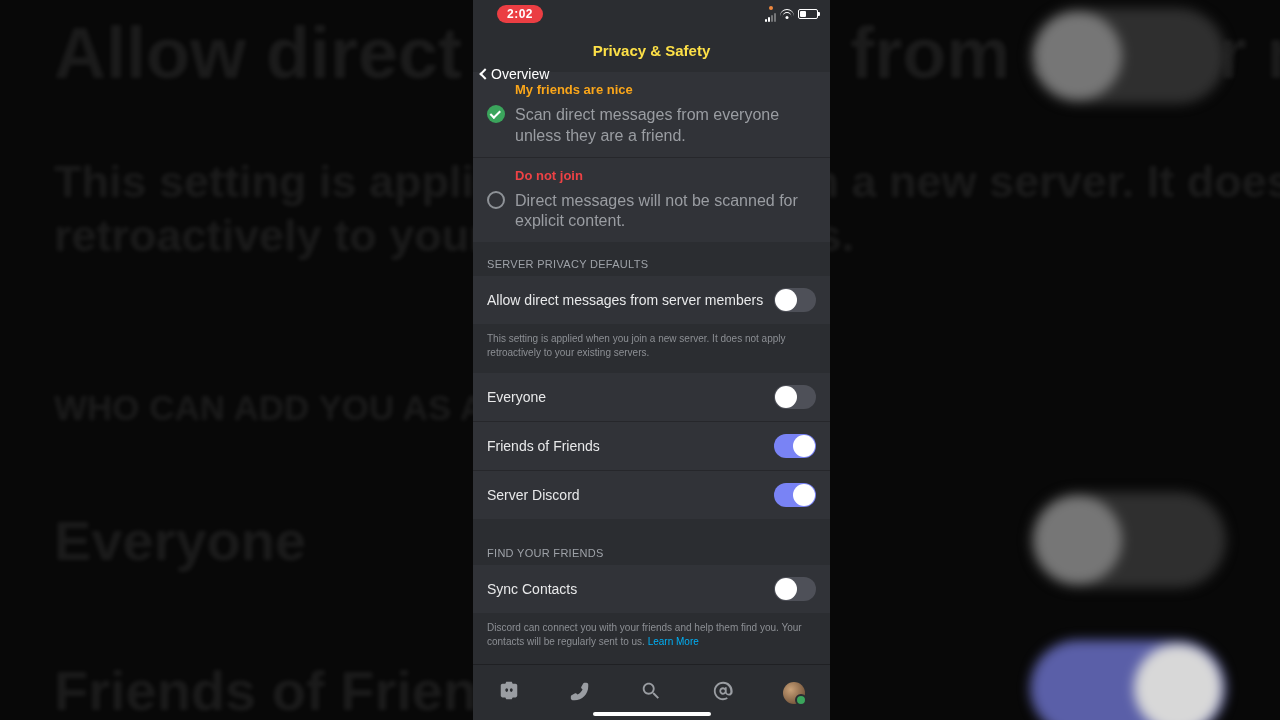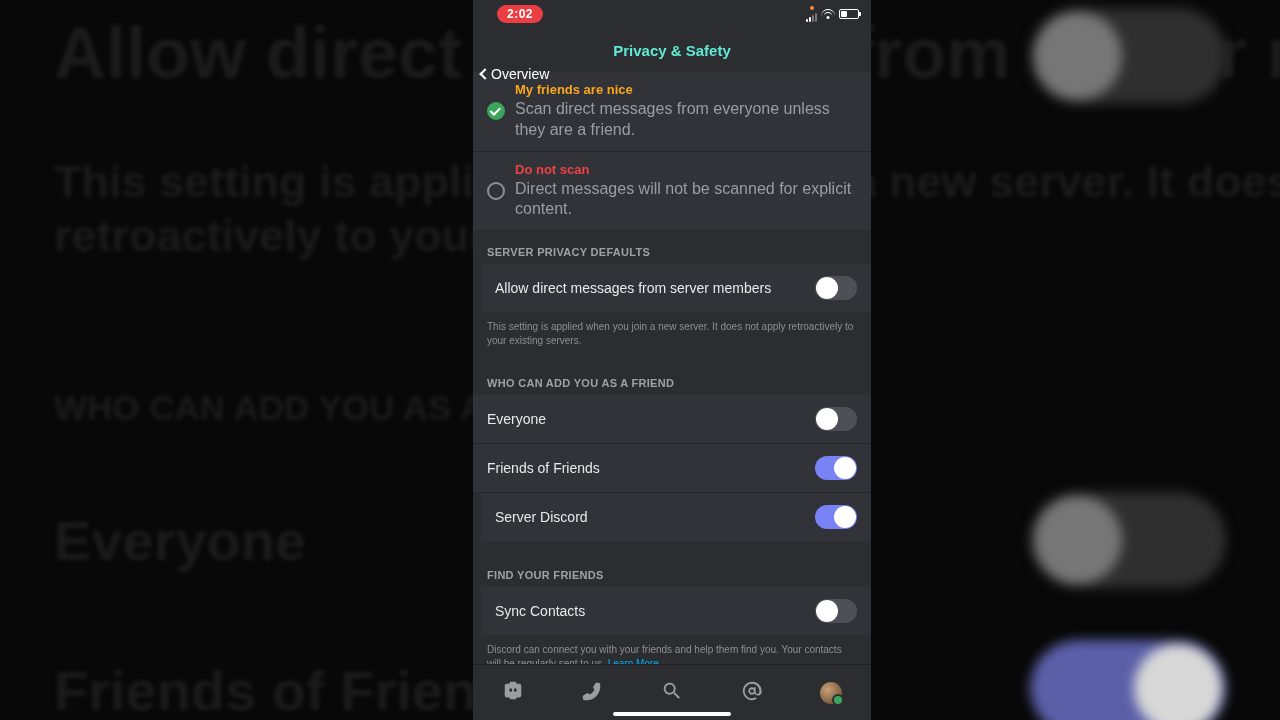"2:02" .phone { width: 398px -> 357px }
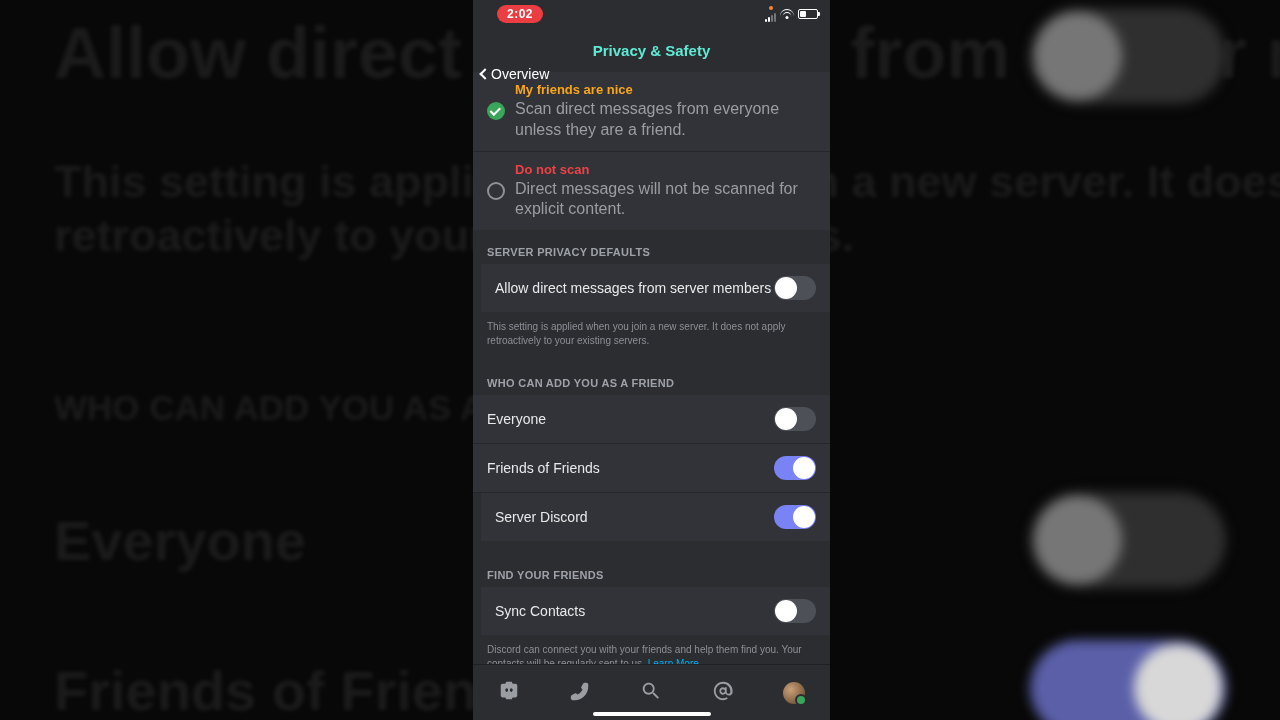"Privacy & Safety" .nav-title { color: #5eead4 -> #fde047 }
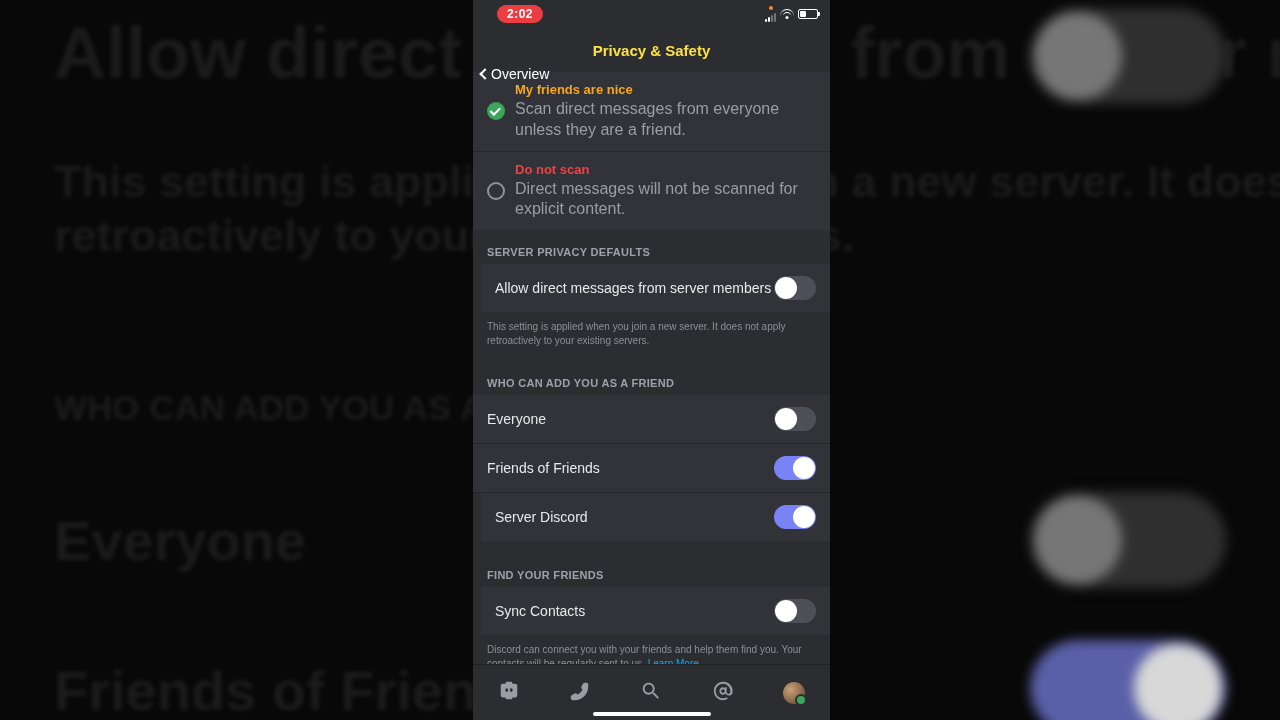"My friends are nice" .opt-texts { gap: 2px -> 8px }
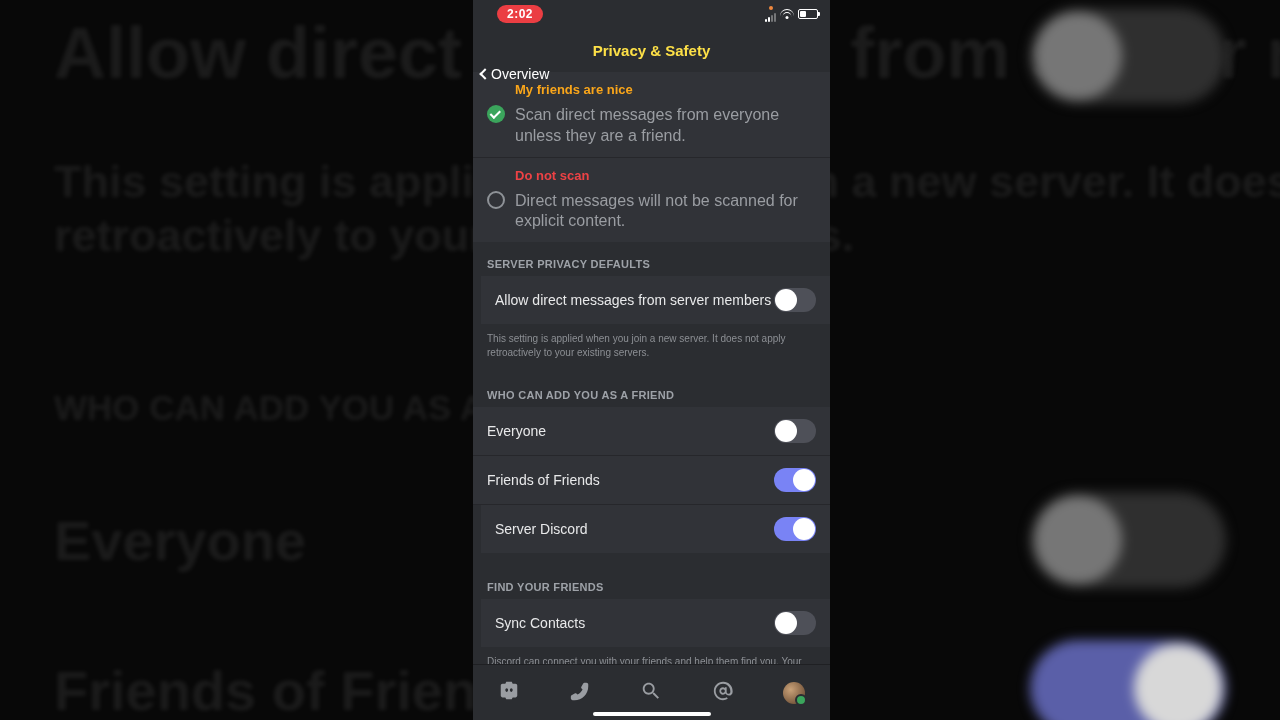"Do not scan" div.opt-title { text: scan -> join }
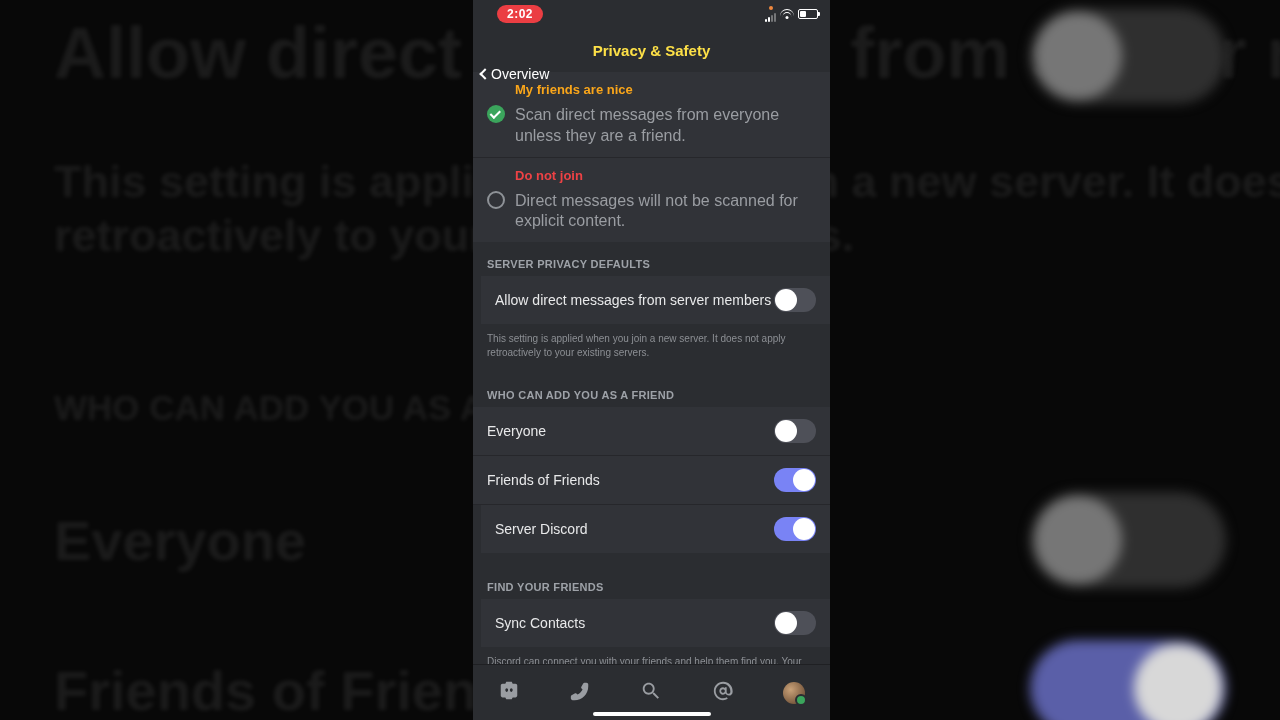"SERVER PRIVACY DEFAULTS" .section-header { font-weight: 700 -> 400 }
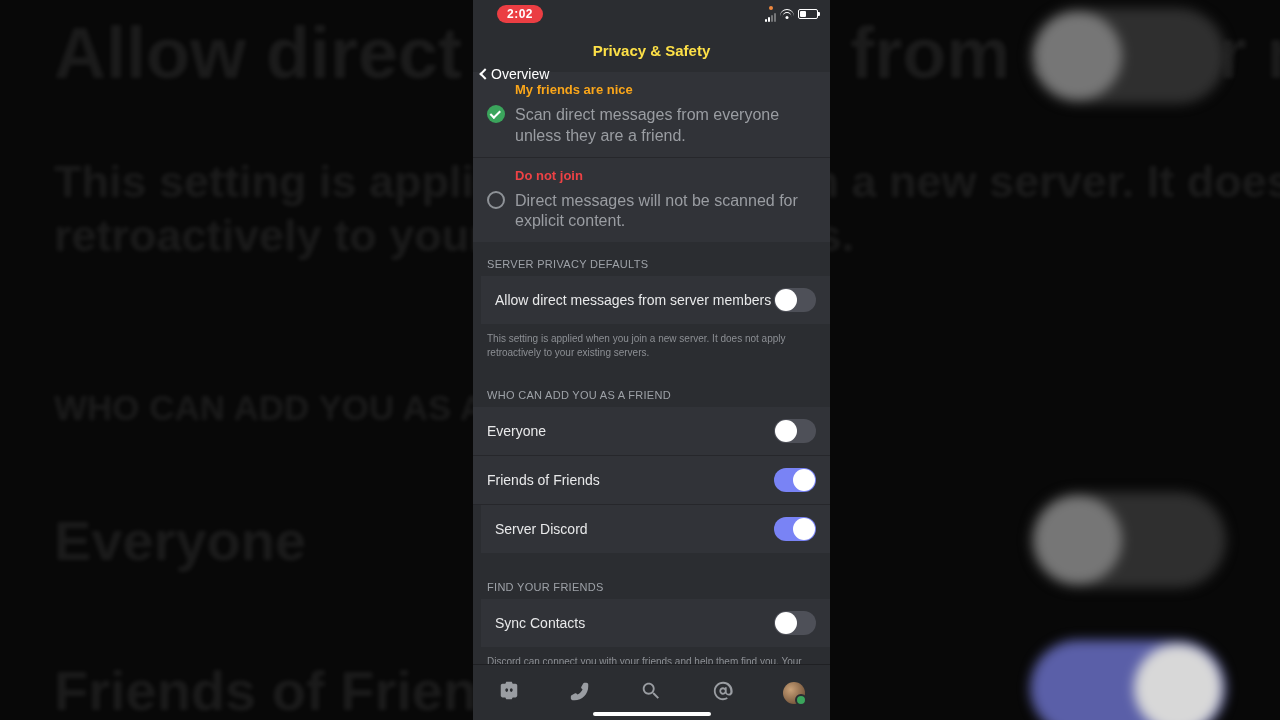"Allow direct messages from server" .toggle-row.noborder { margin-left: 8px -> none }
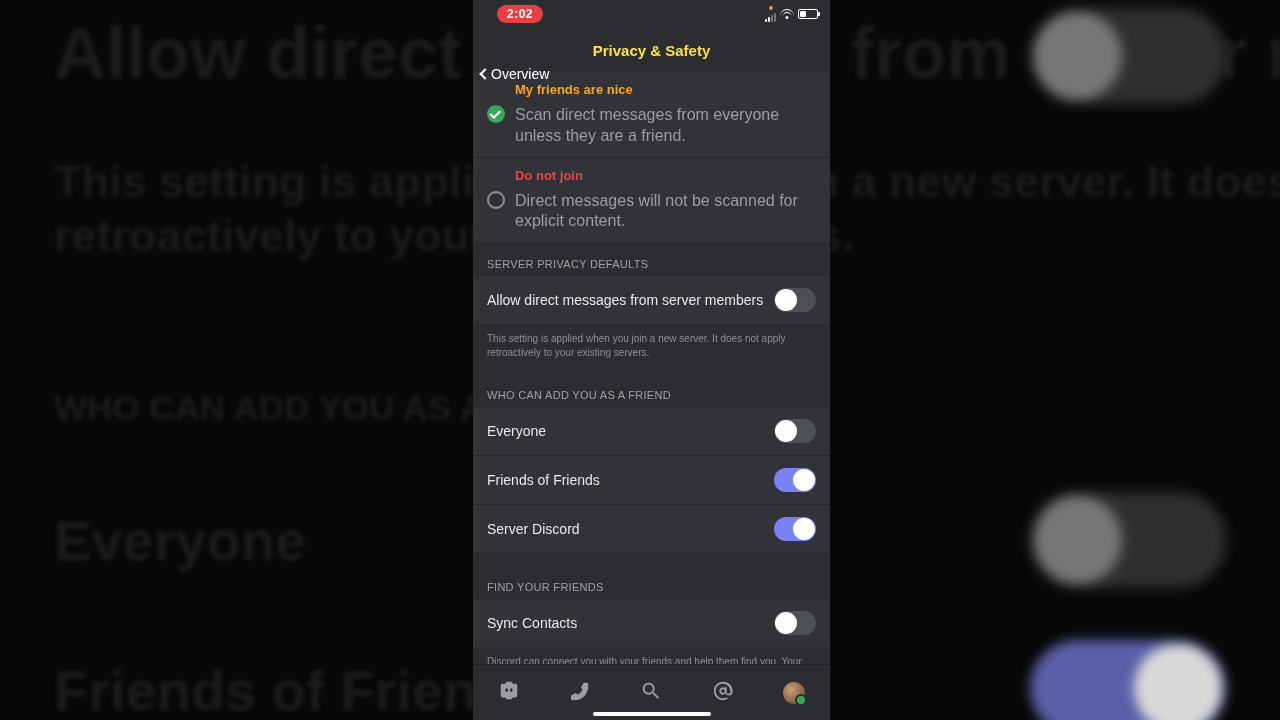"WHO CAN ADD YOU AS" div.section-header { html: <div>WHO CAN ADD YOU AS A FRIEND</div> -> none }
